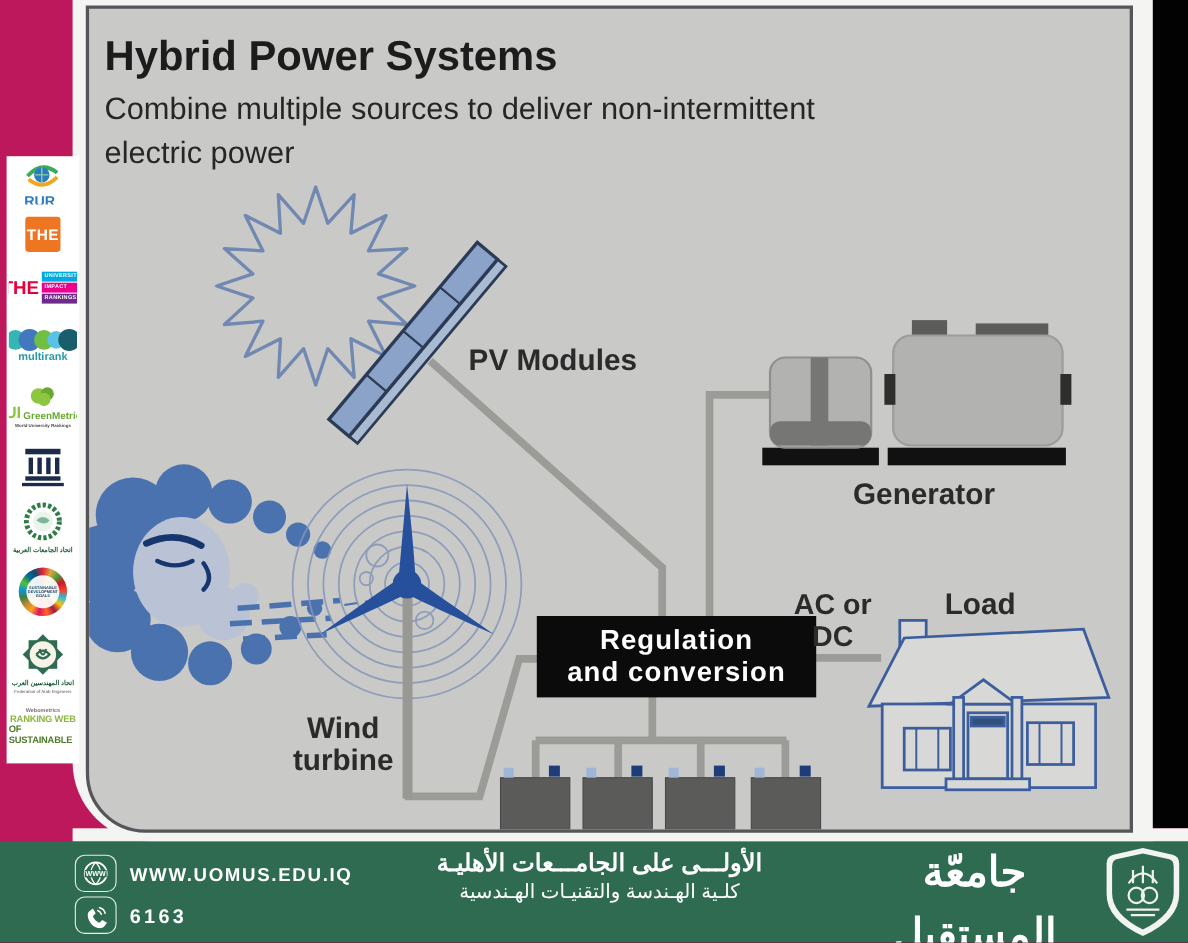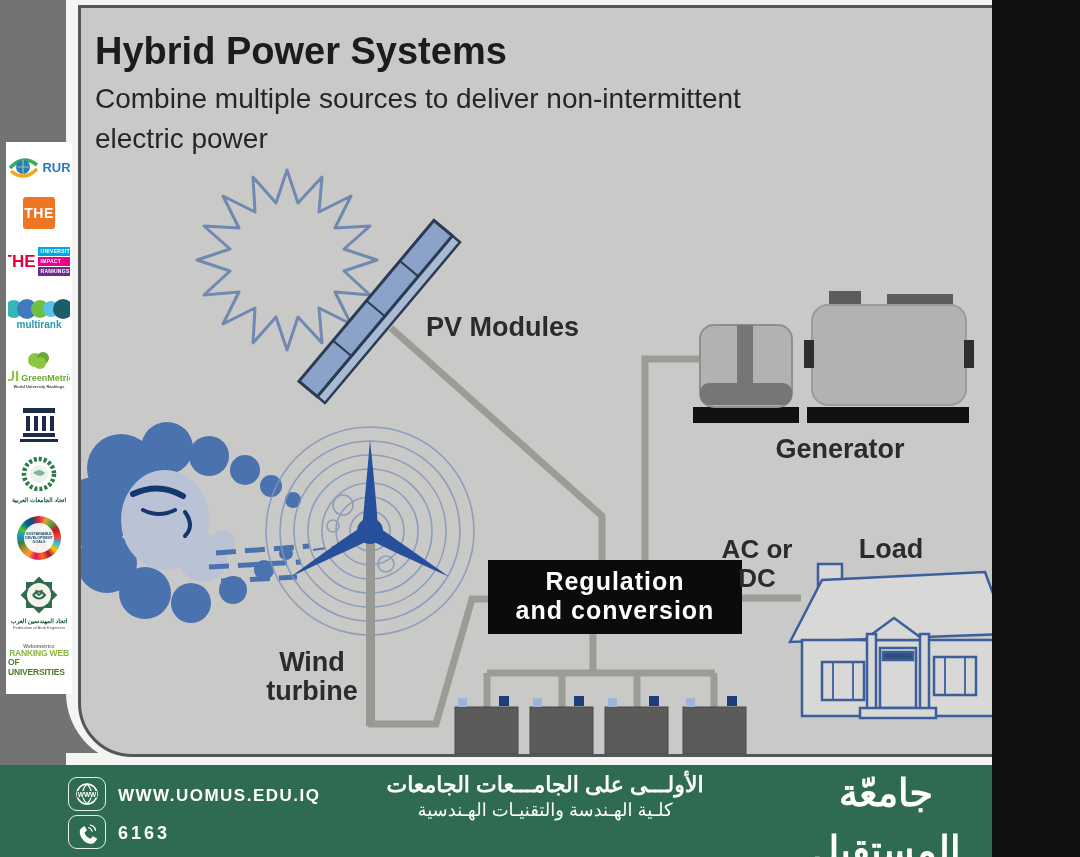"Hybrid Power Systems" .stage { background: #737373 -> #be185d; width: 992px -> 1080px }
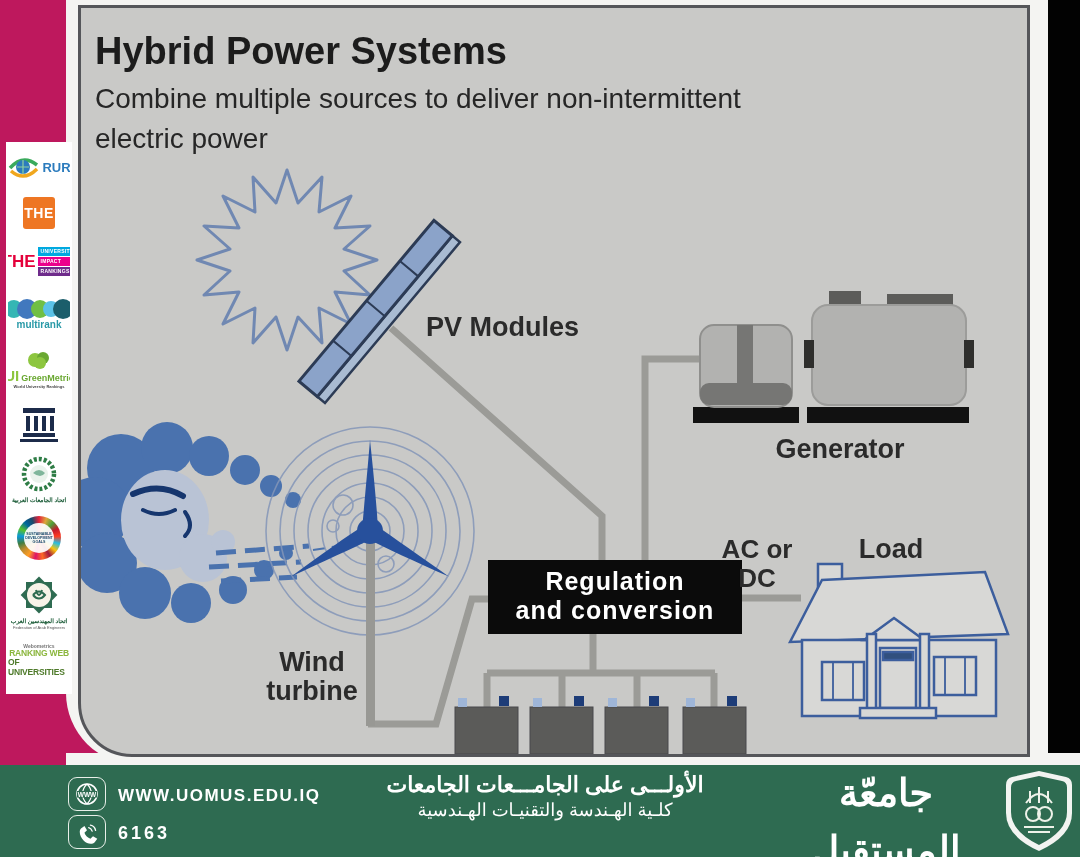"RUR" .rur-row { align-items: center -> none; flex-direction: none -> column }
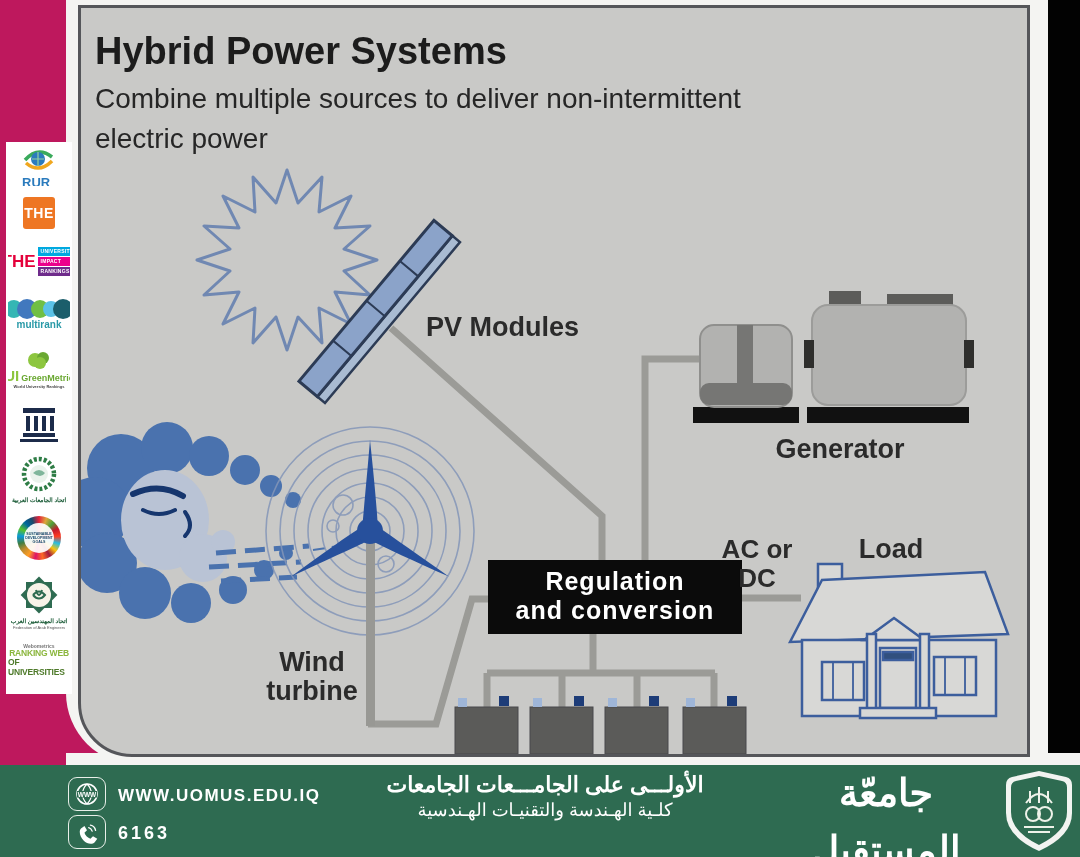"OF UNIVERSITIES" span.web-line2 { text: UNIVERSITIES -> SUSTAINABLE }
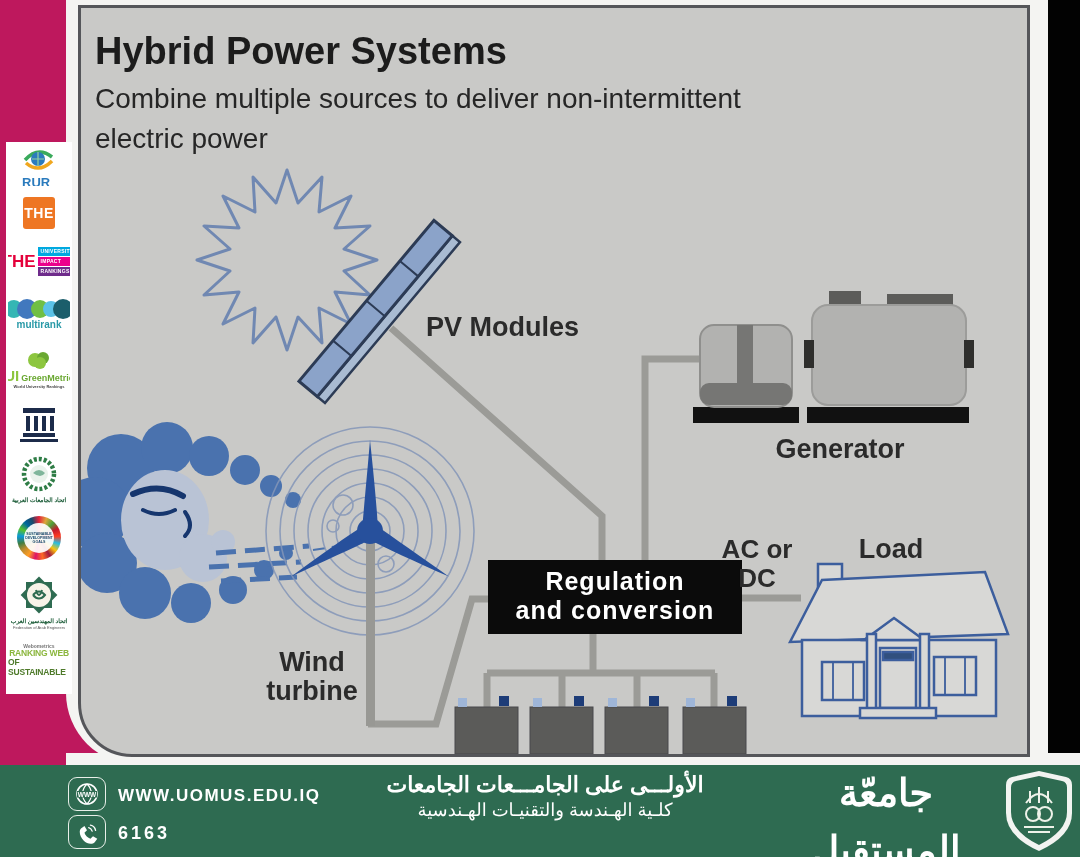"الأولـــى على الجامـــعات الجامعات" div.ar-line1 { text: الجامعات -> الأهليـة }
